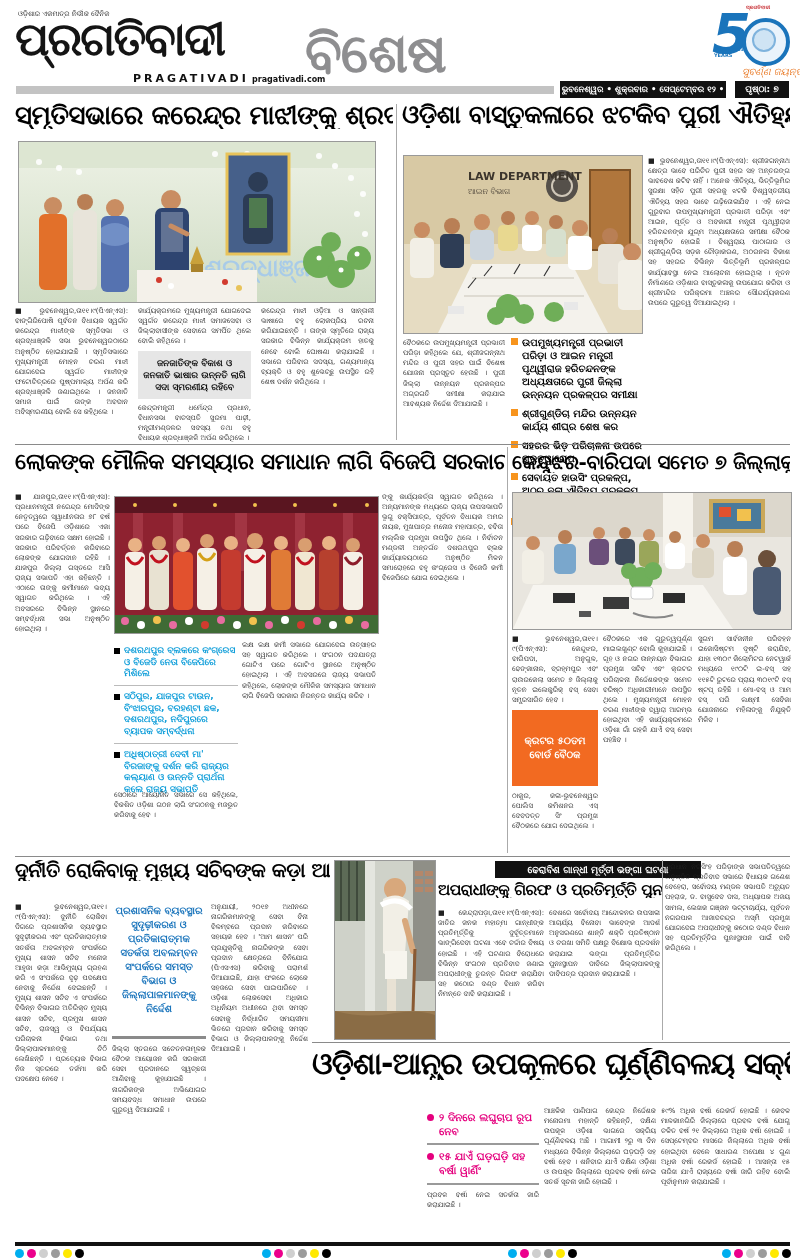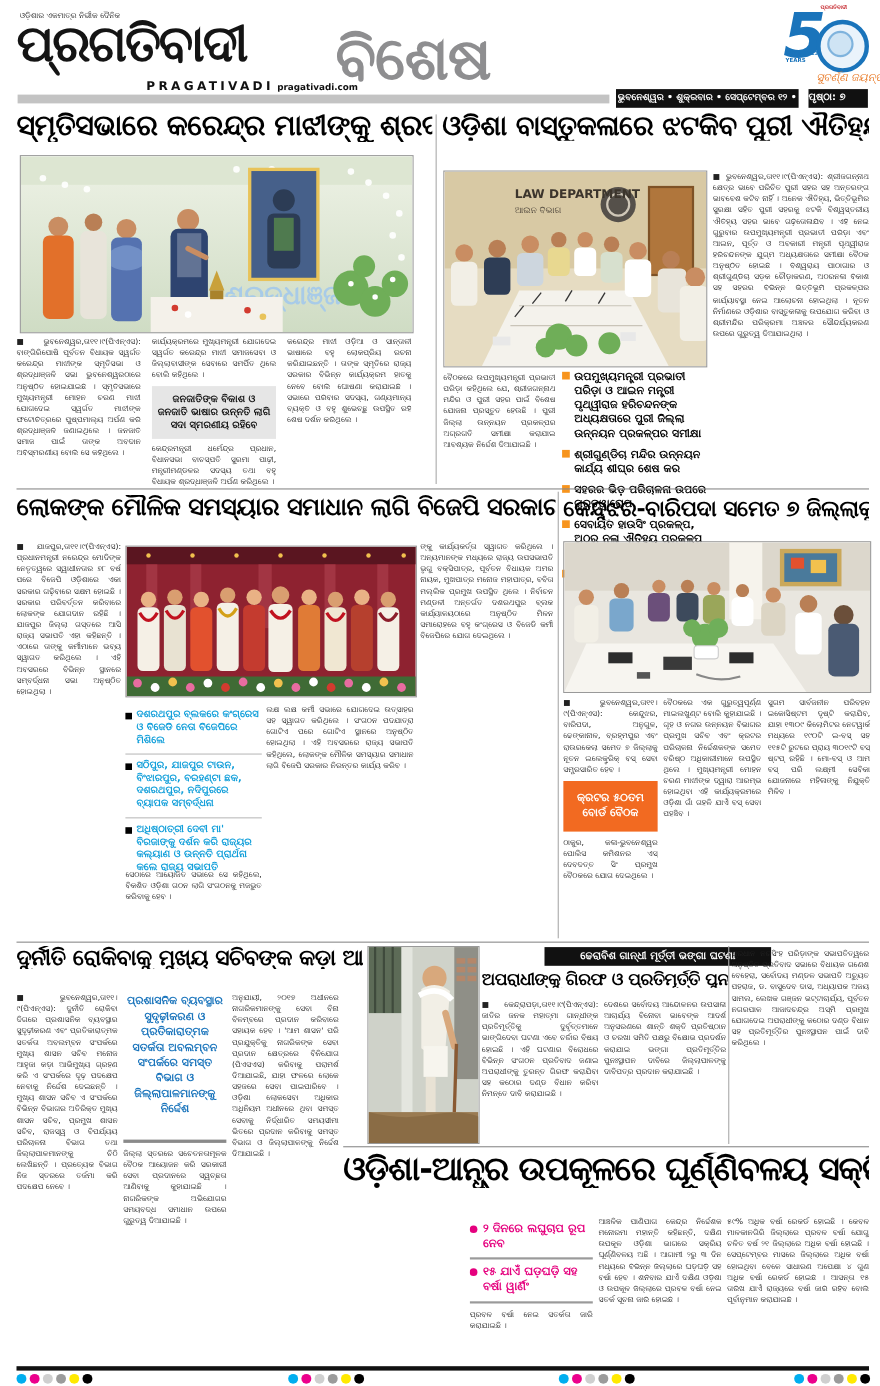"ପୃଷ୍ଠା: ୭" .page-box { text-align: none -> center }
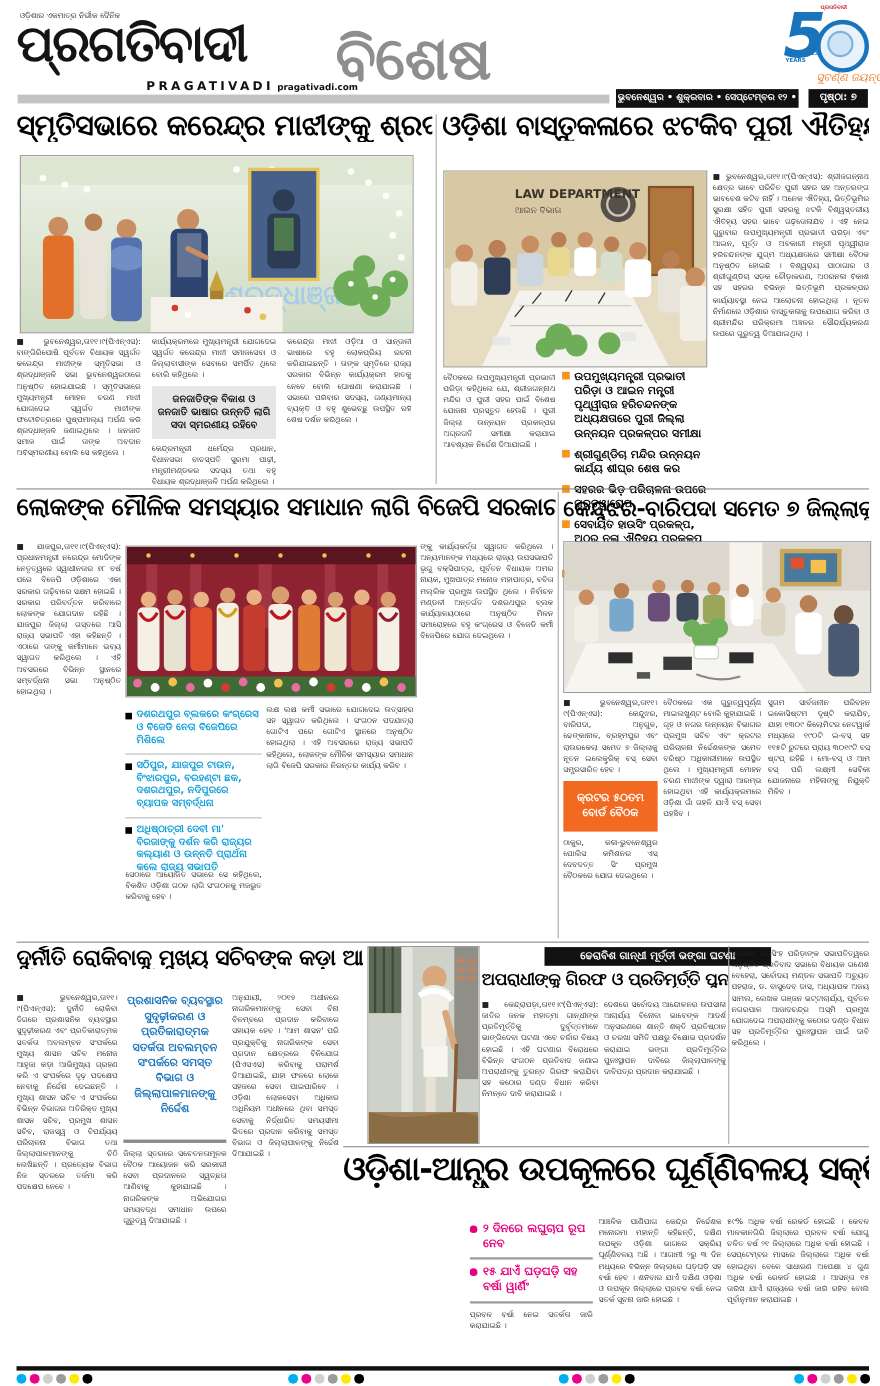"କ୍ରଟର ୫୦ତମ ବୋର୍ଡ ବୈଠକ" .orangebox { padding: 9px 4px -> 24px 4px }
